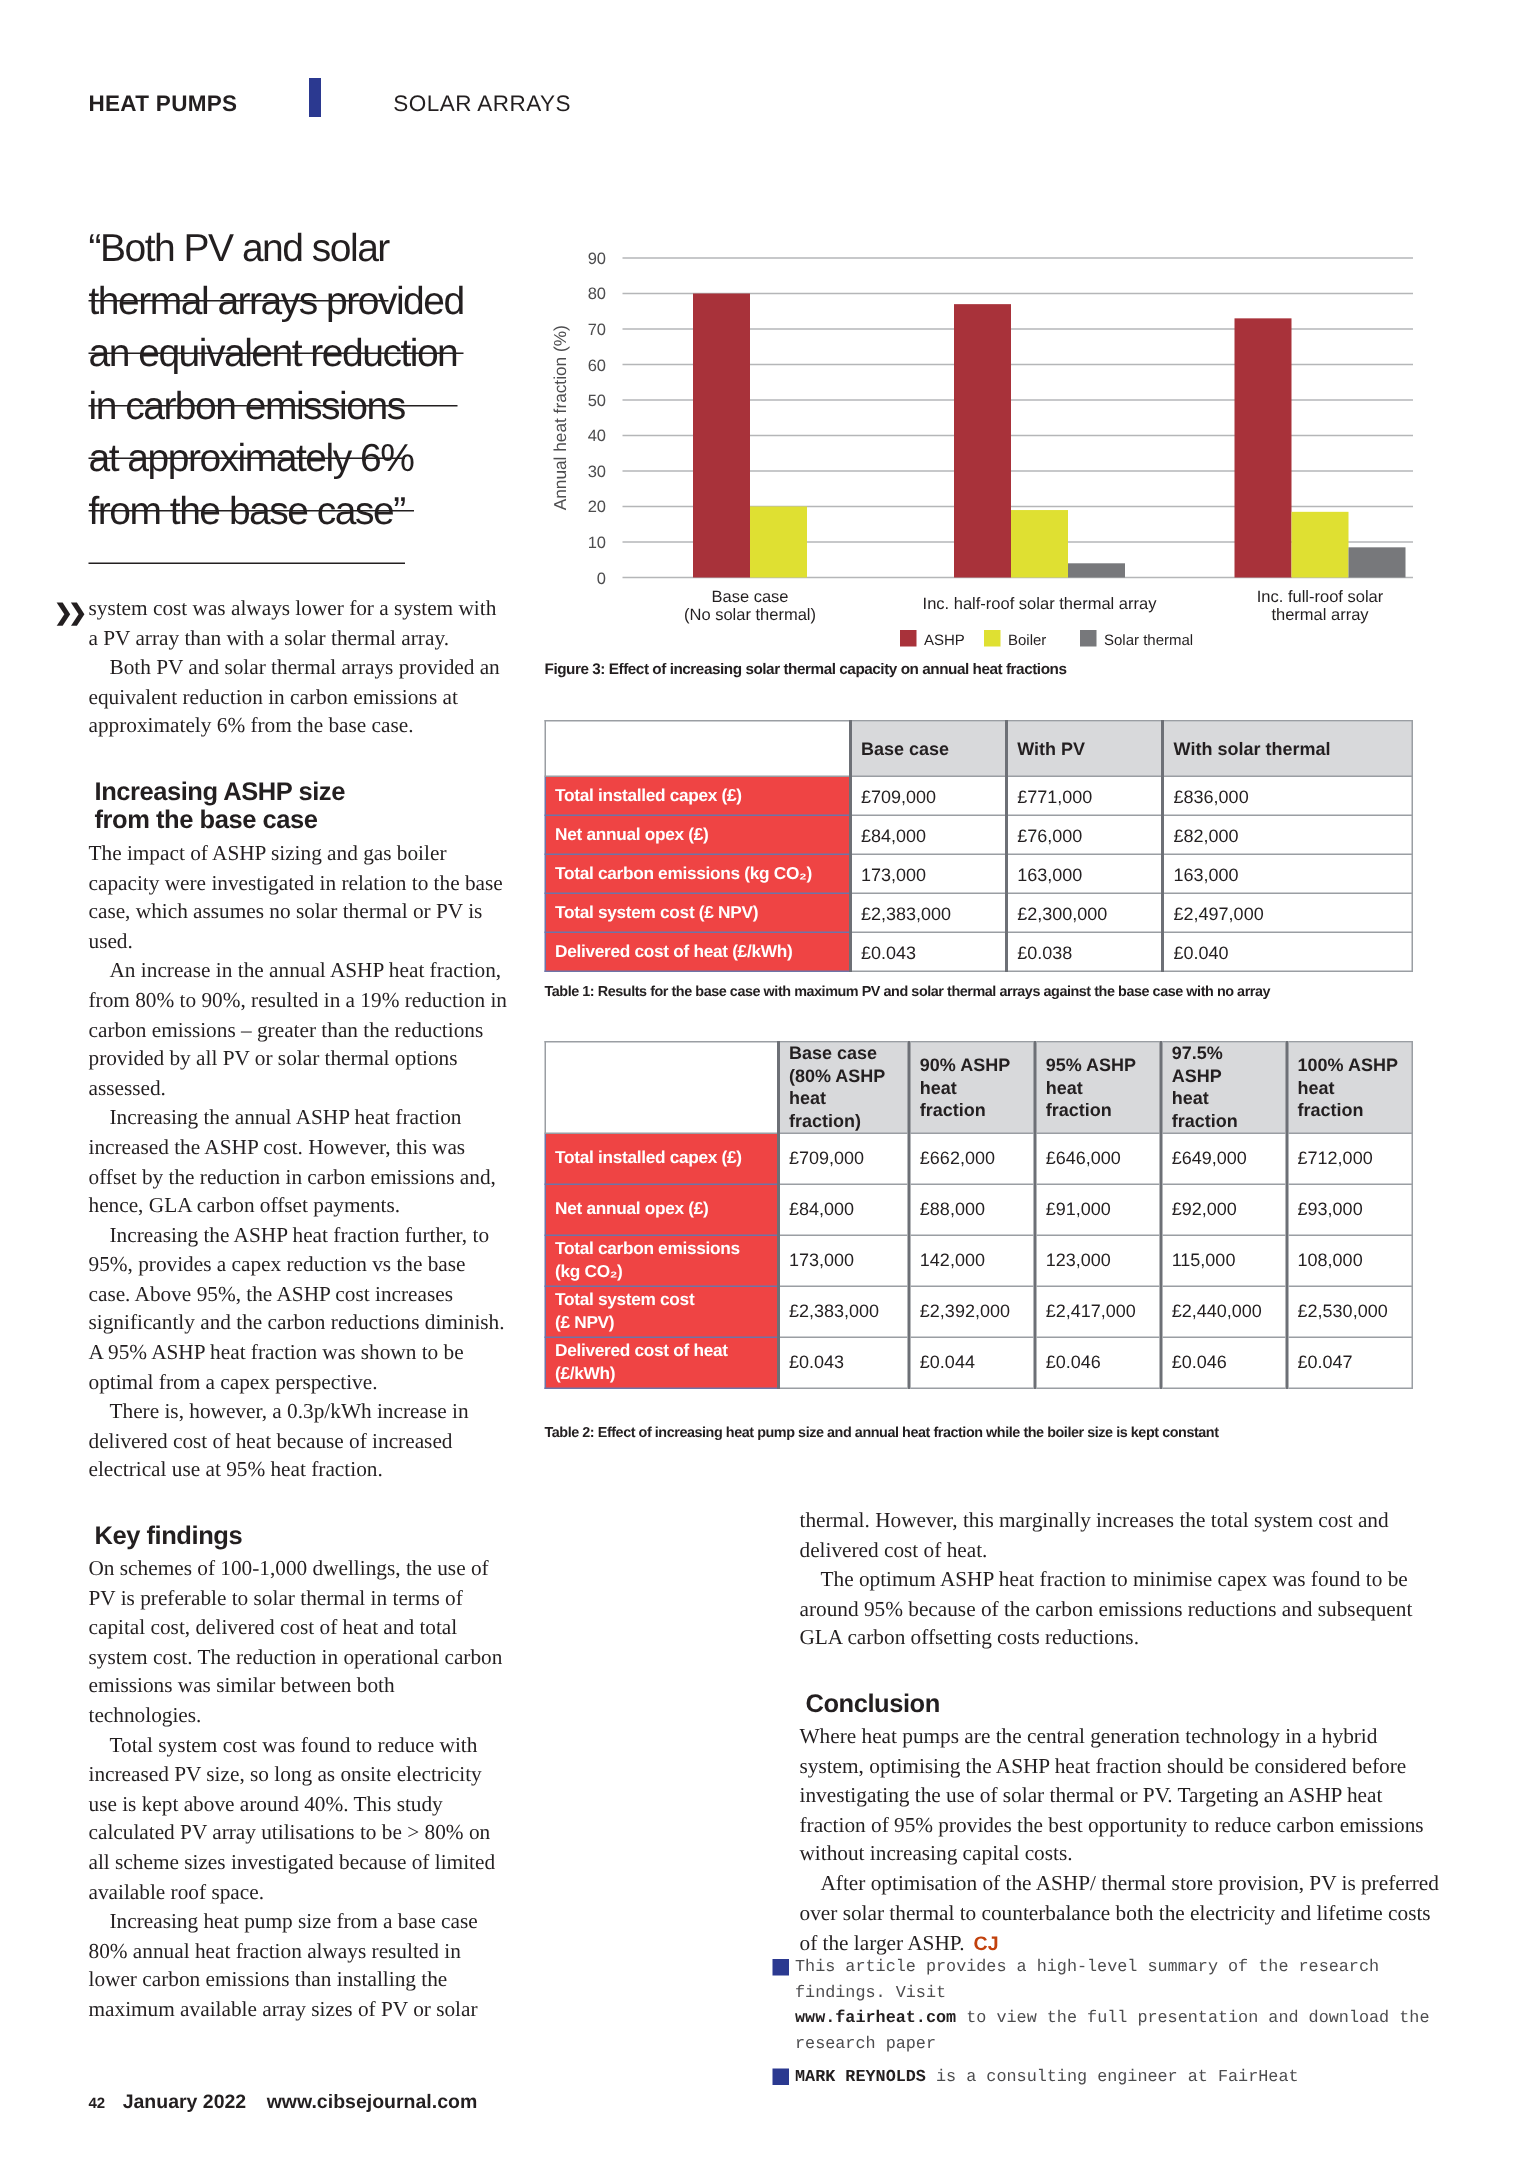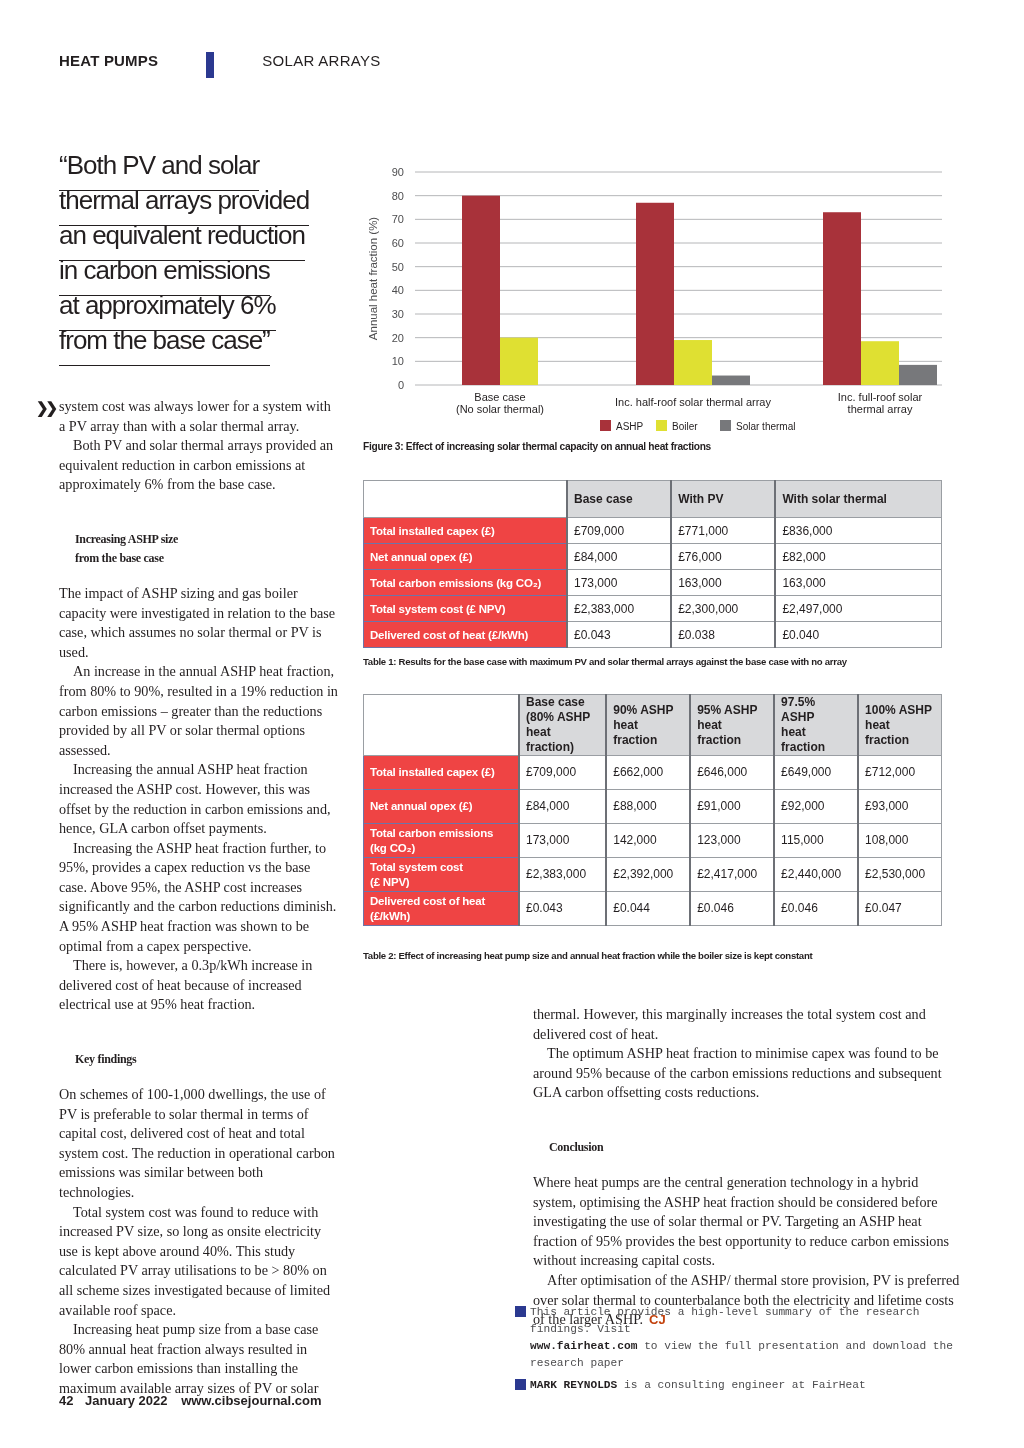"HEAT PUMPS" .header { align-items: flex-start -> flex-end }
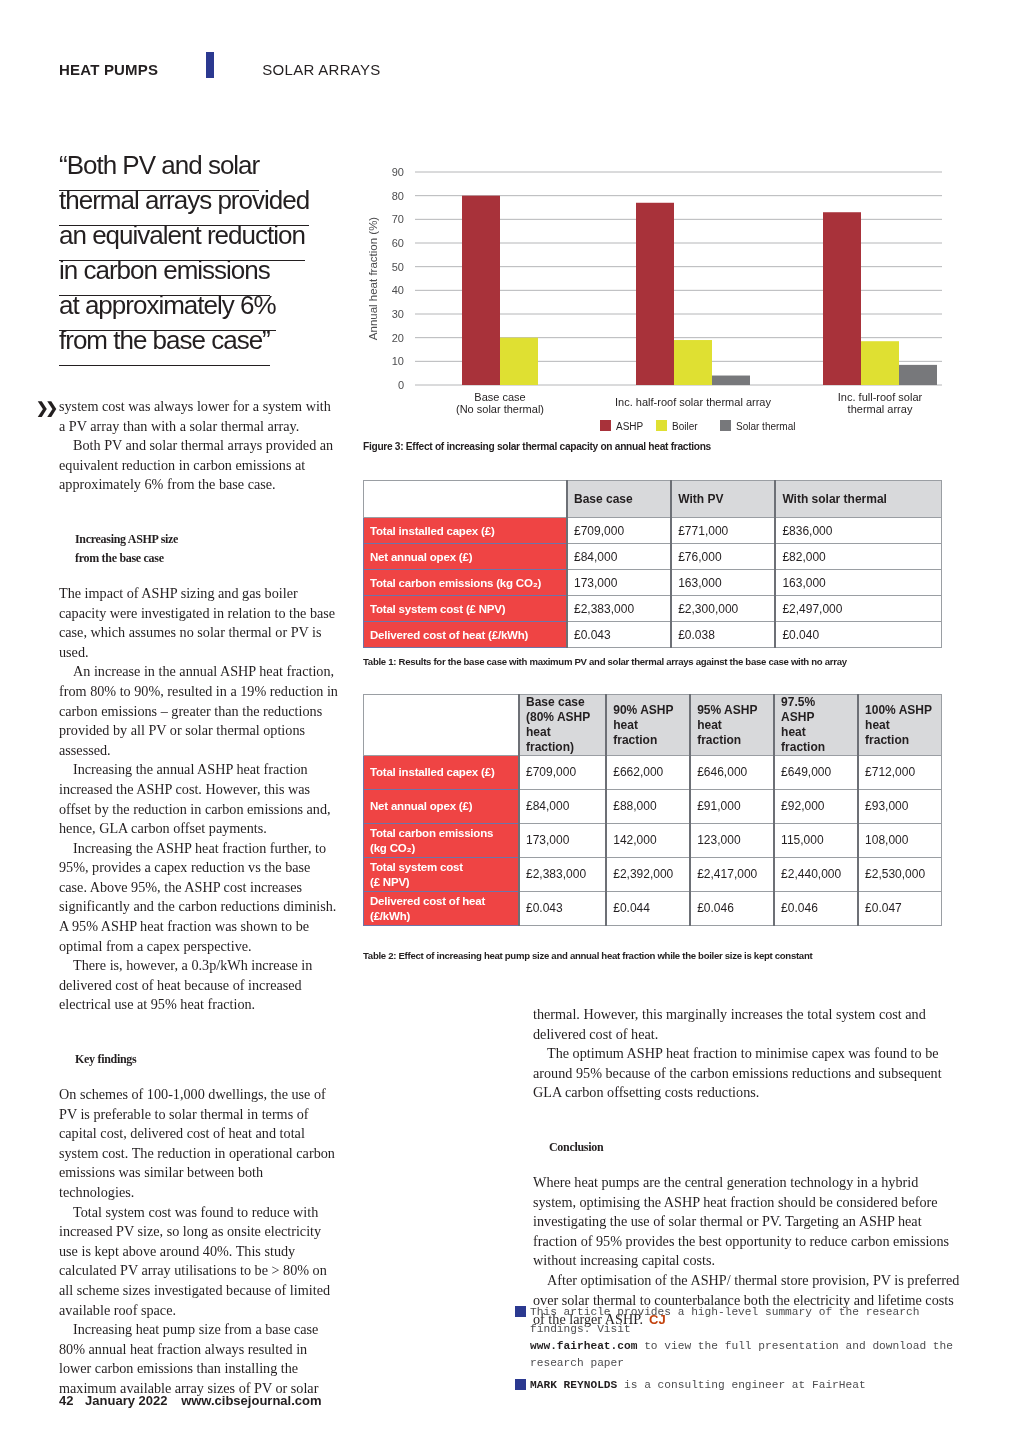"“Both PV and solar" .pullquote .ql { padding-bottom: 8px -> 18px }
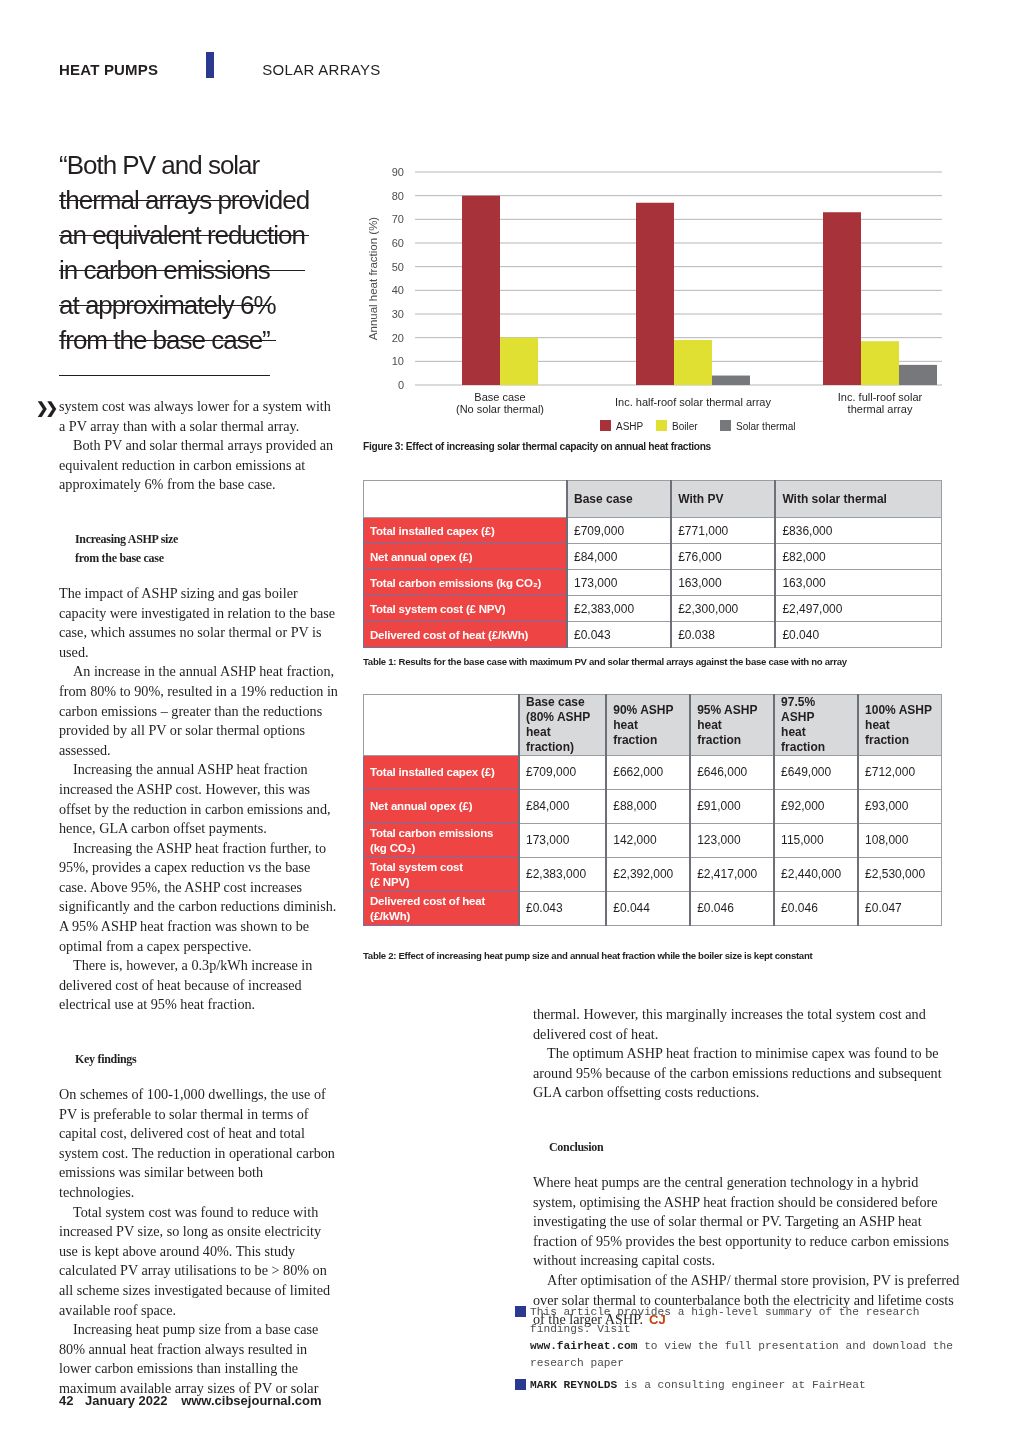"Increasing ASHP size" .subhead { font-family: Liberation Serif, serif -> Liberation Sans, sans-serif; font-size: 12px -> 17px; margin: 16px -> 4px }
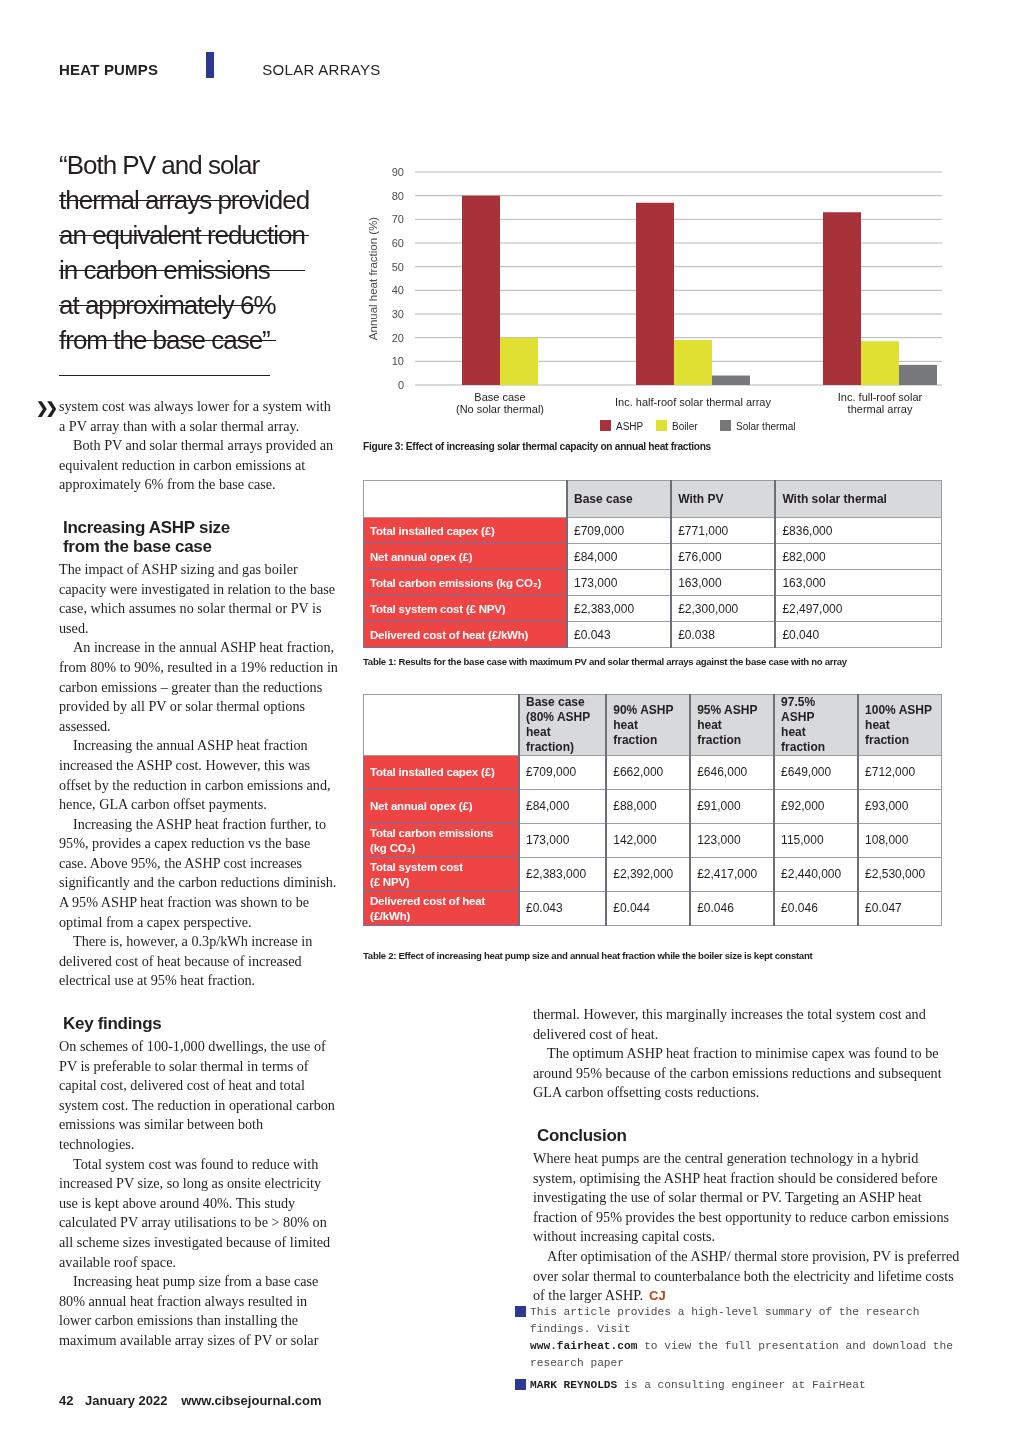"42" .footer .pg { font-size: 13px -> 10px }
